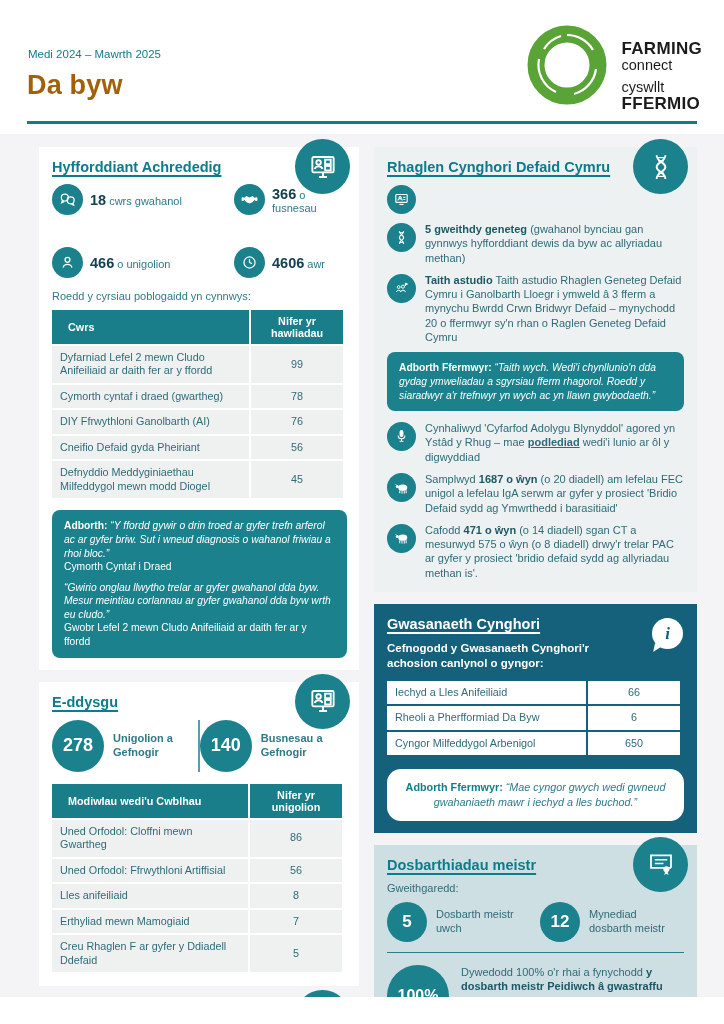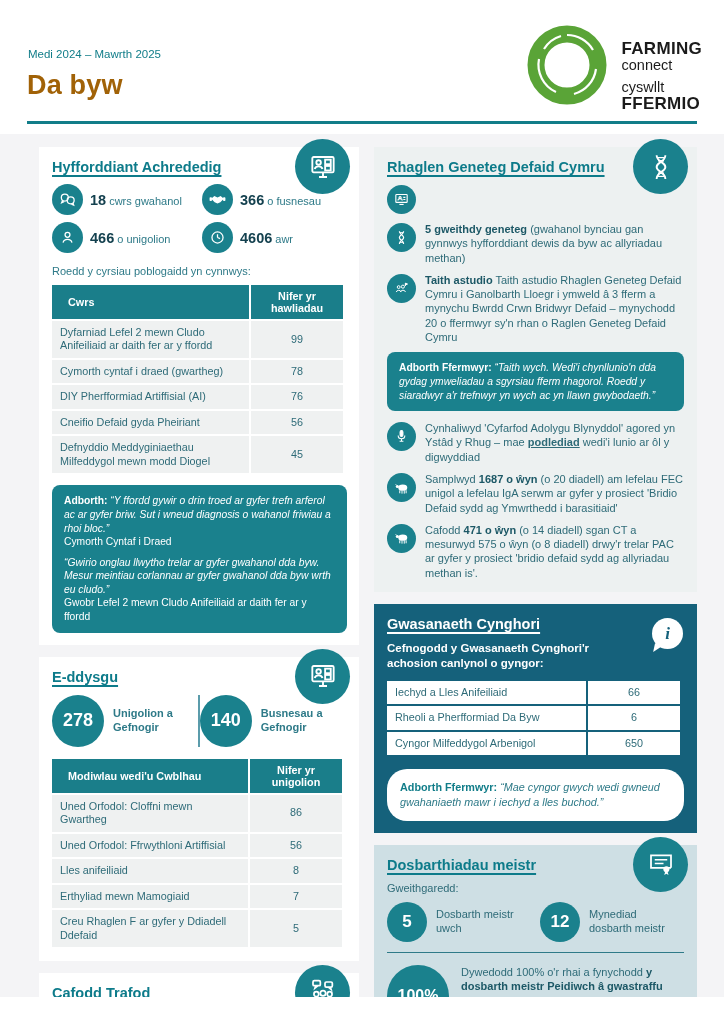"Rhaglen Geneteg Defaid Cymru" h2 { text: Geneteg -> Cynghori }
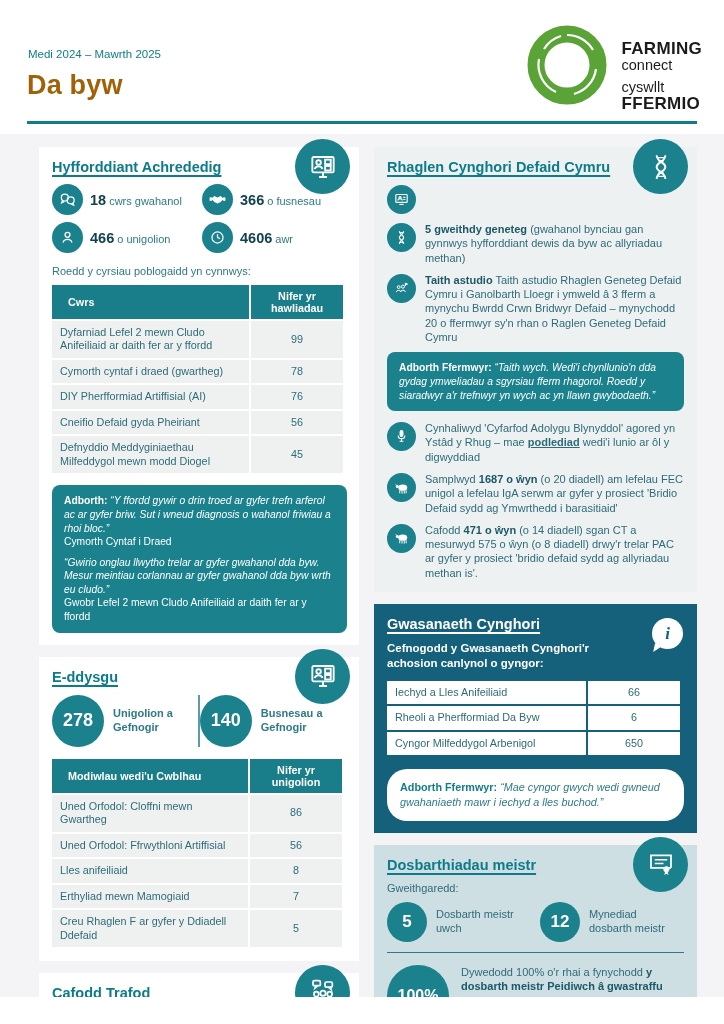"18 cwrs gwahanol" .stats-grid { gap: none -> 32px }
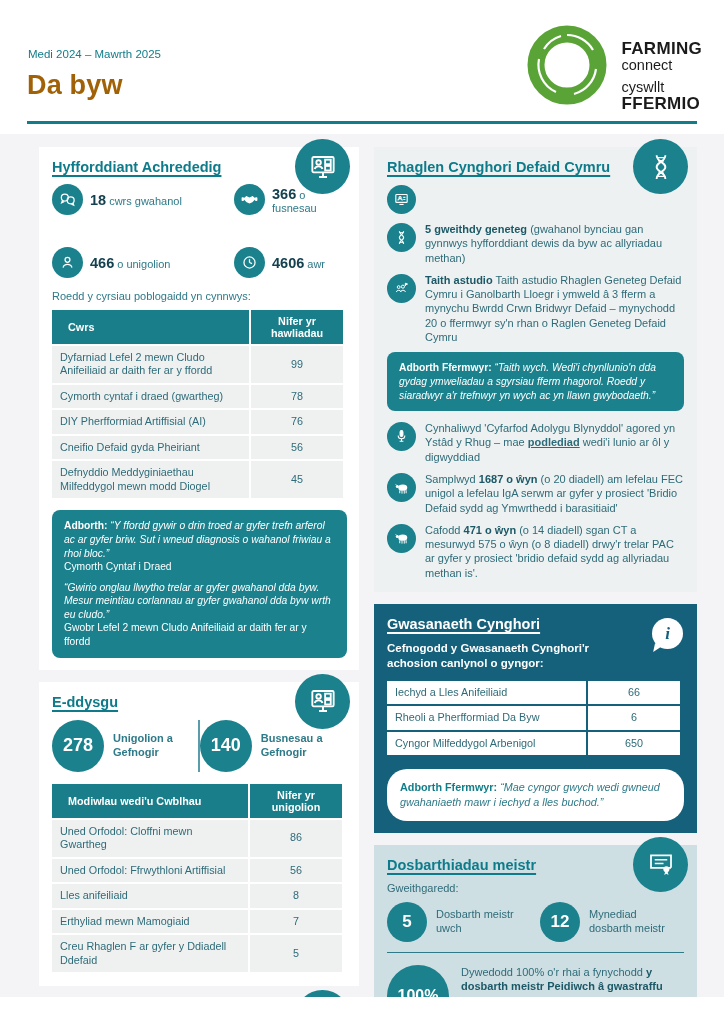"DIY Pherfformiad Artiffisial (AI)" td { text: Pherfformiad Artiffisial -> Ffrwythloni Ganolbarth }
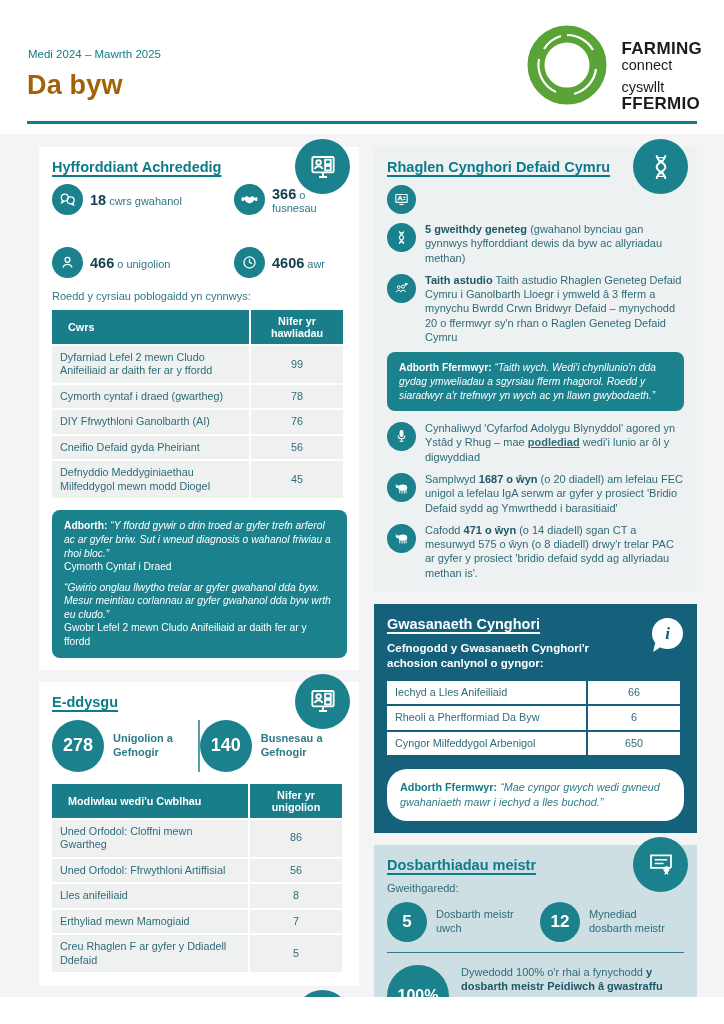"Adborth Ffermwyr: “Mae cyngor gwych" .white-box { border-radius: 20px -> 14px; text-align: none -> center }
